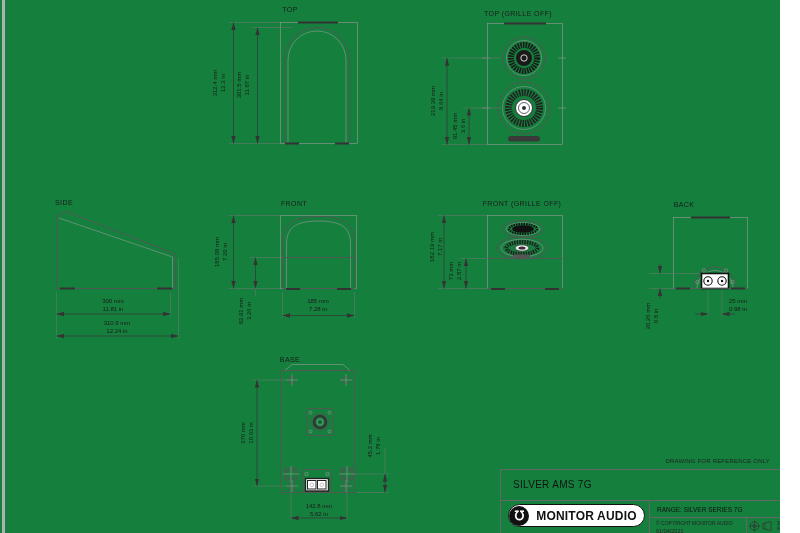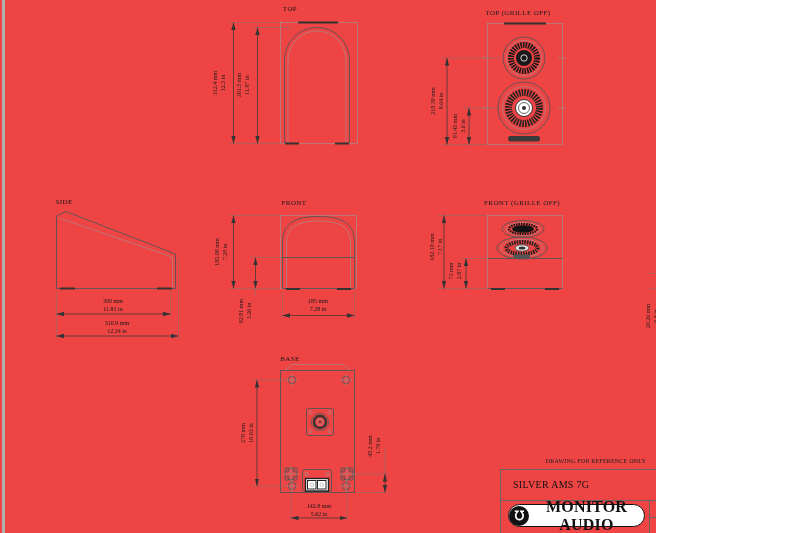"SILVER AMS 7G" #sheet { background: #ef4444 -> #15803d; font-family: Liberation Serif, serif -> Liberation Sans, sans-serif; width: 656px -> 780px }
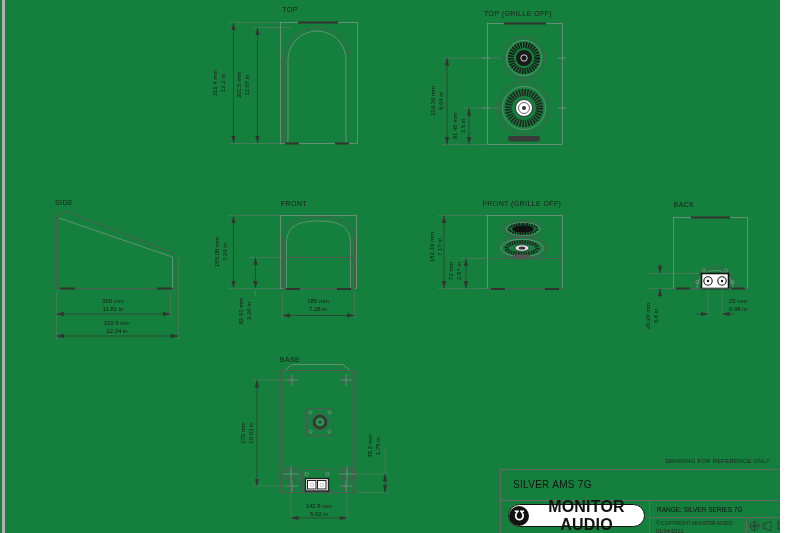"MONITOR AUDIO" .logo-text { font-size: 16px -> 12px }
